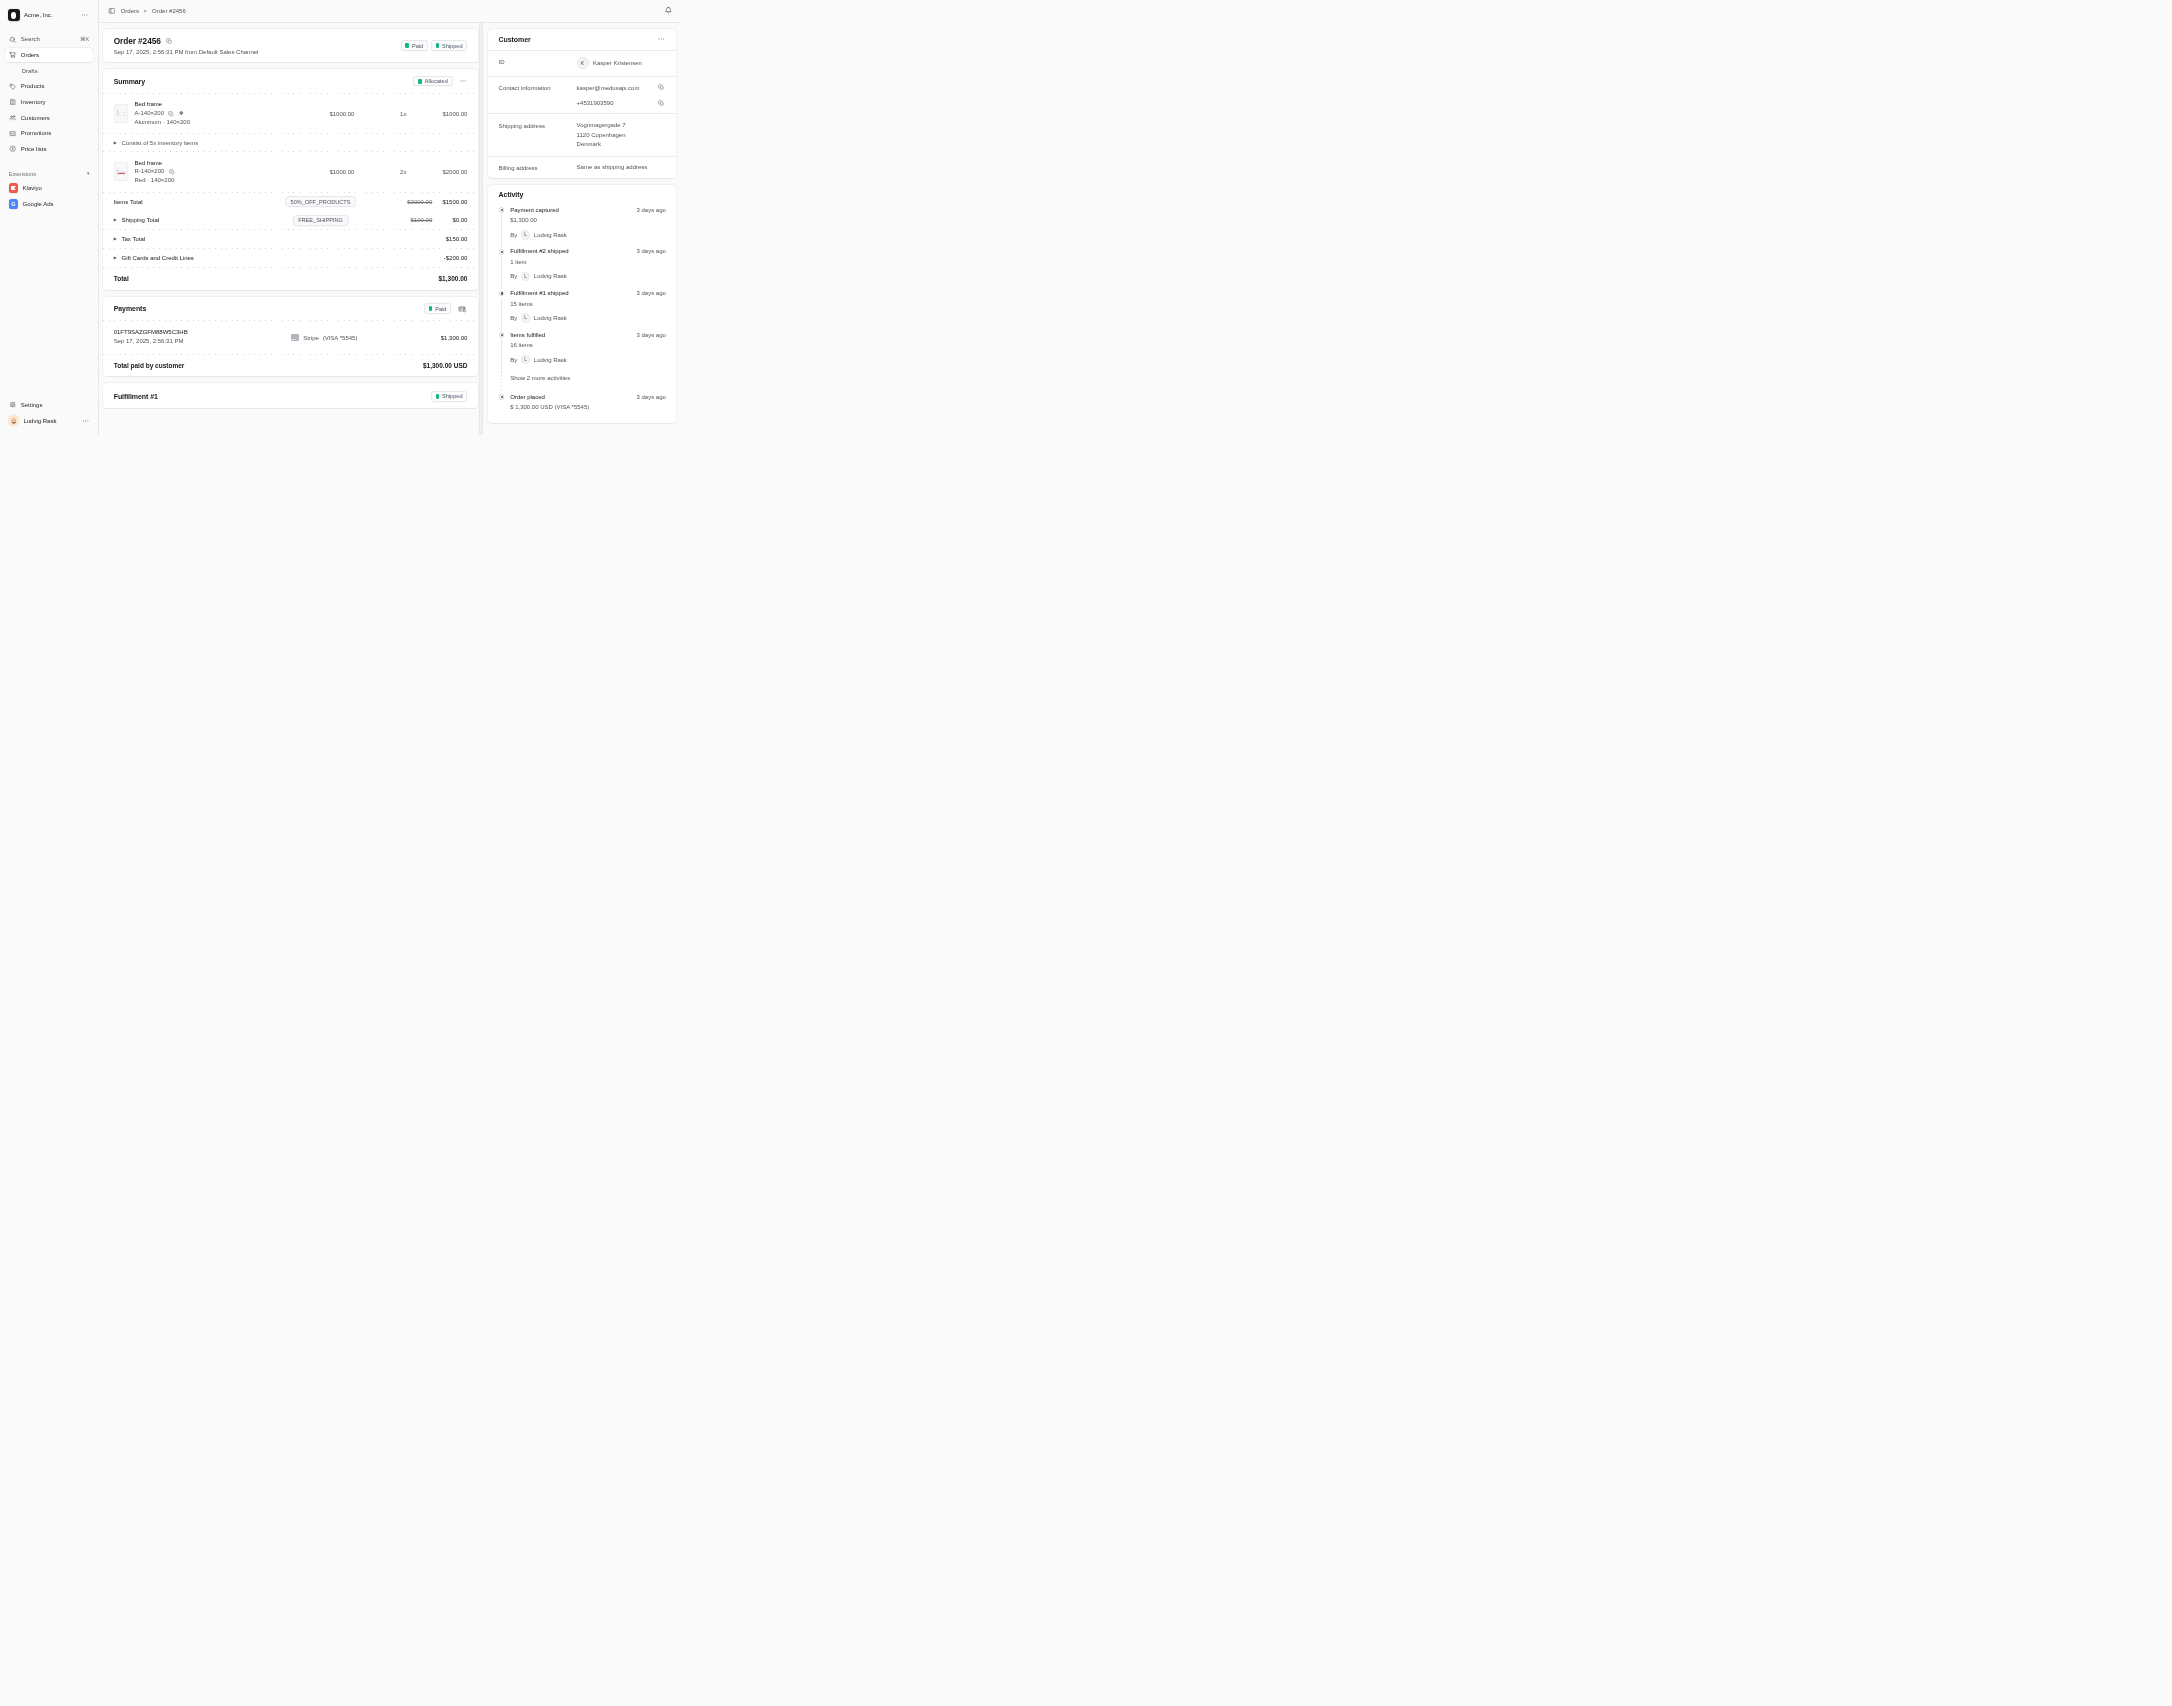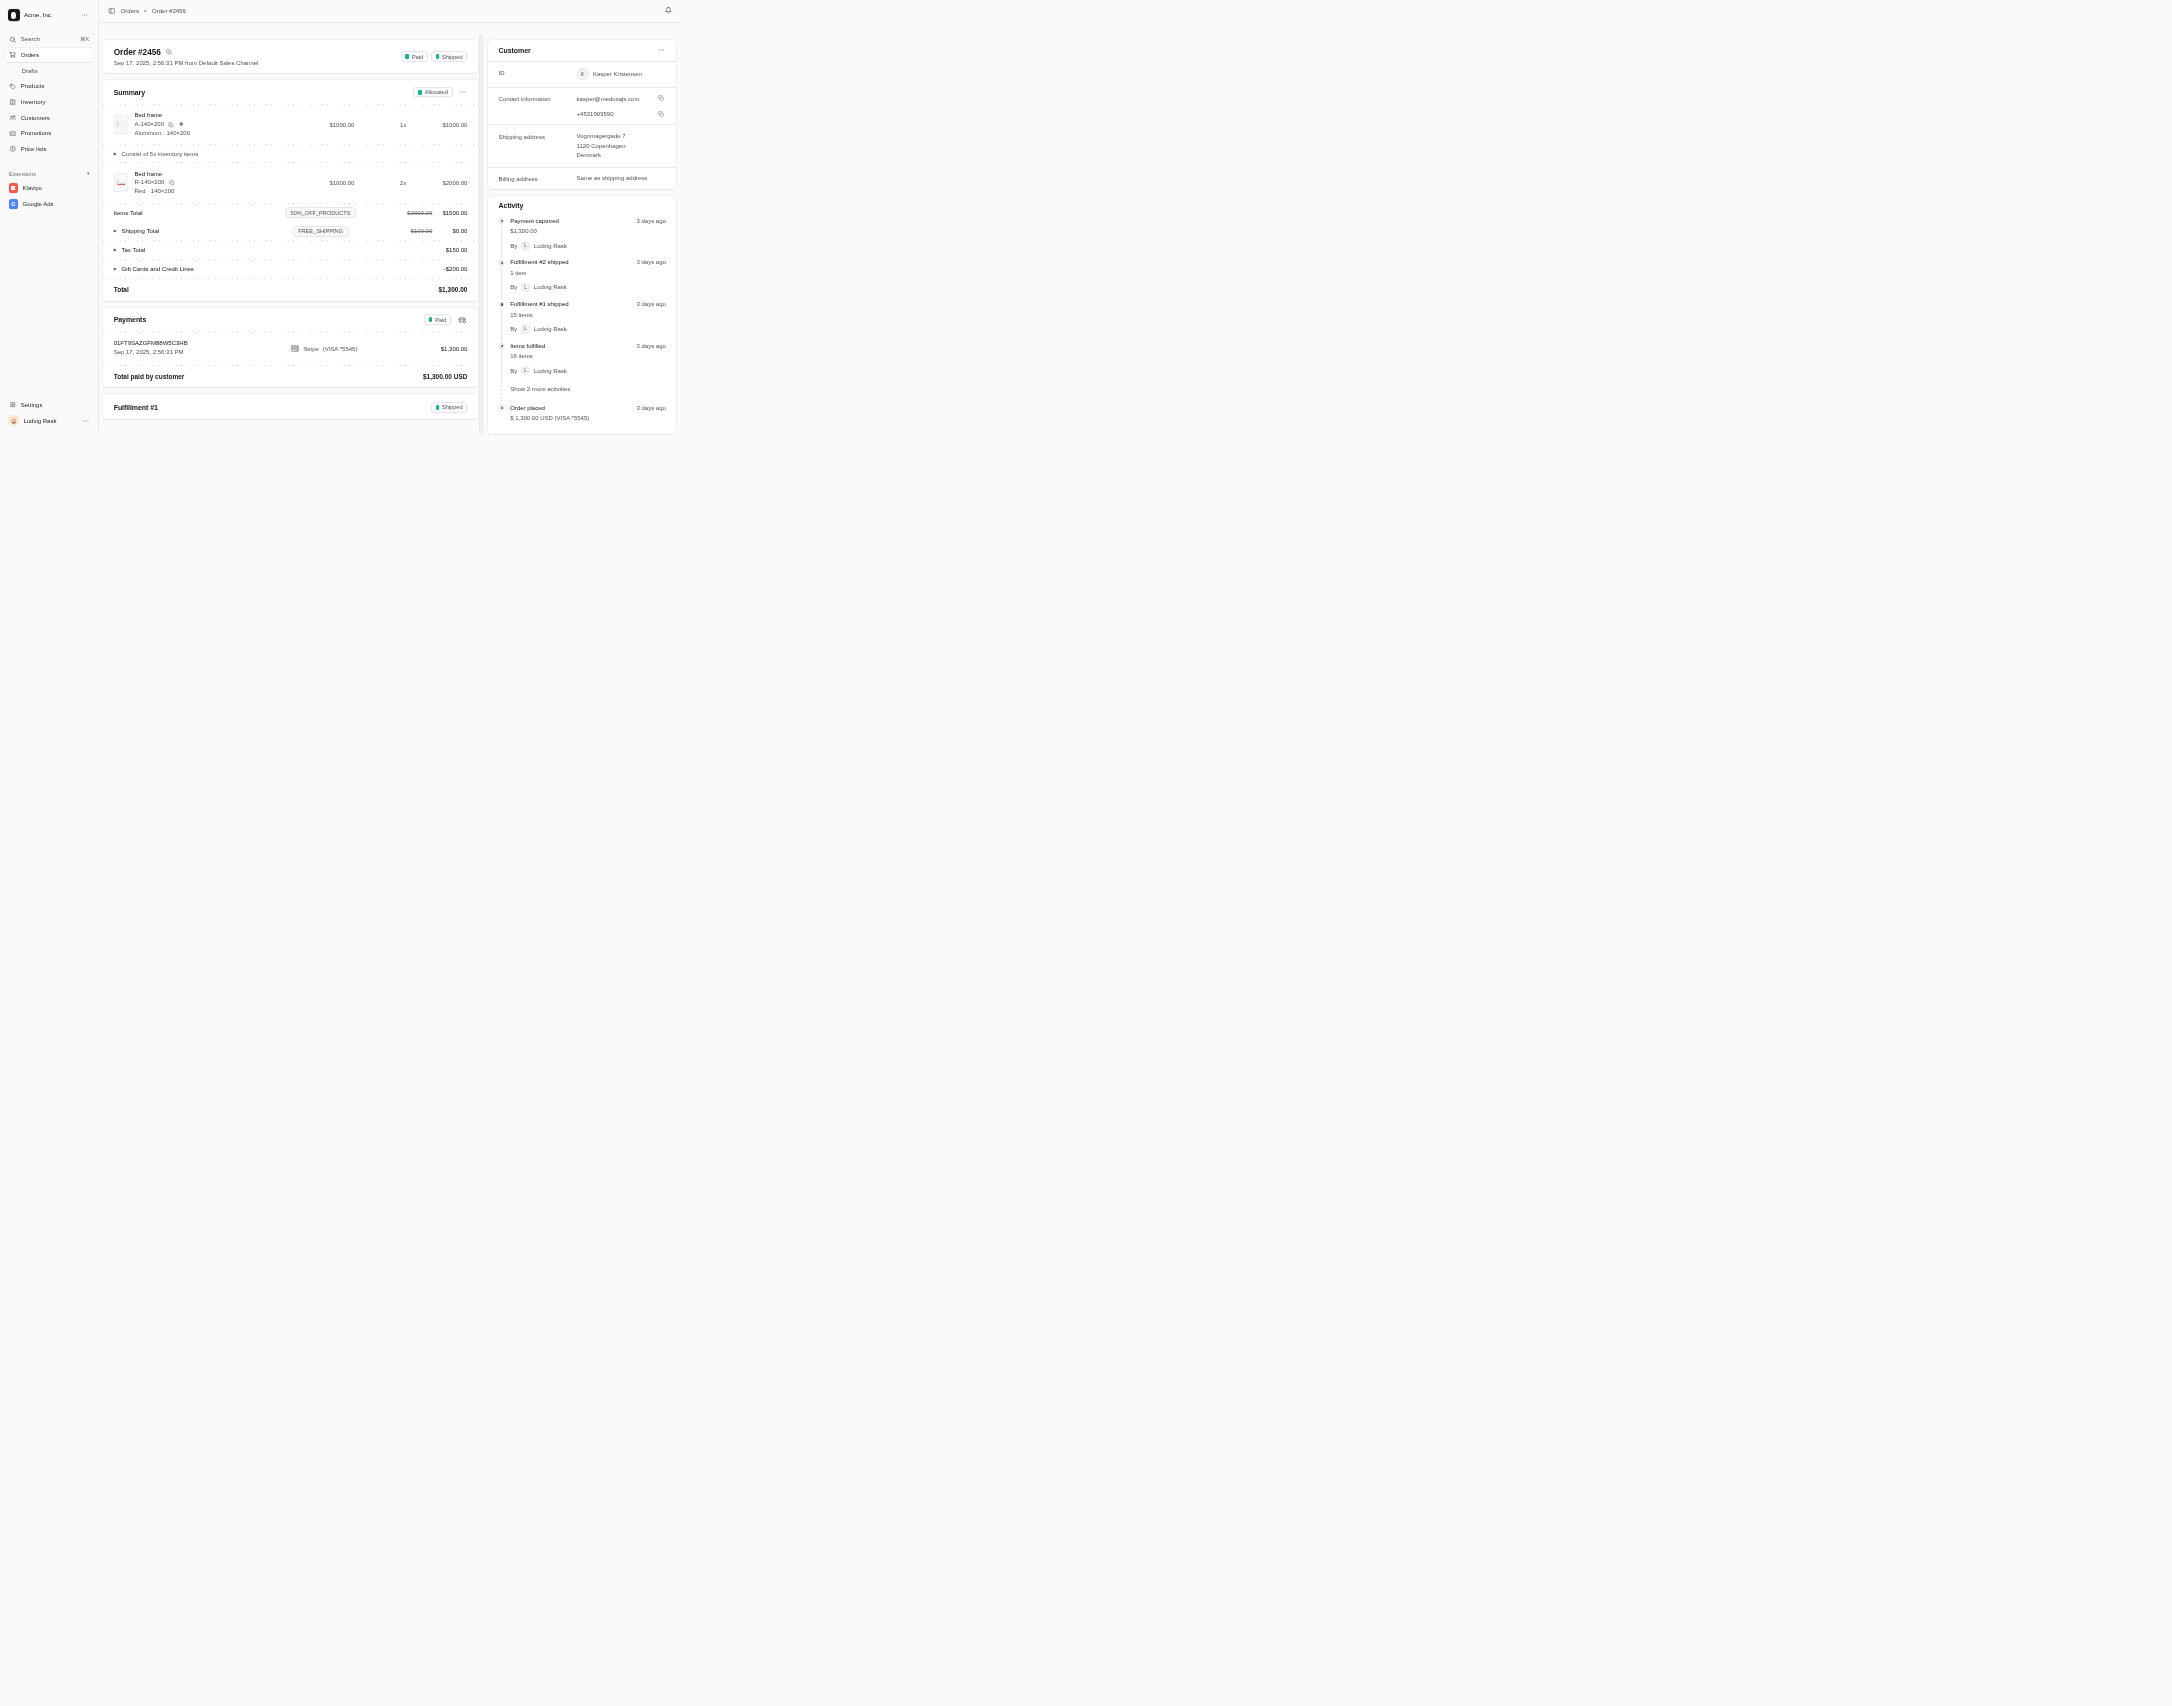"Order #2456" .main { gap: 11px -> none }
